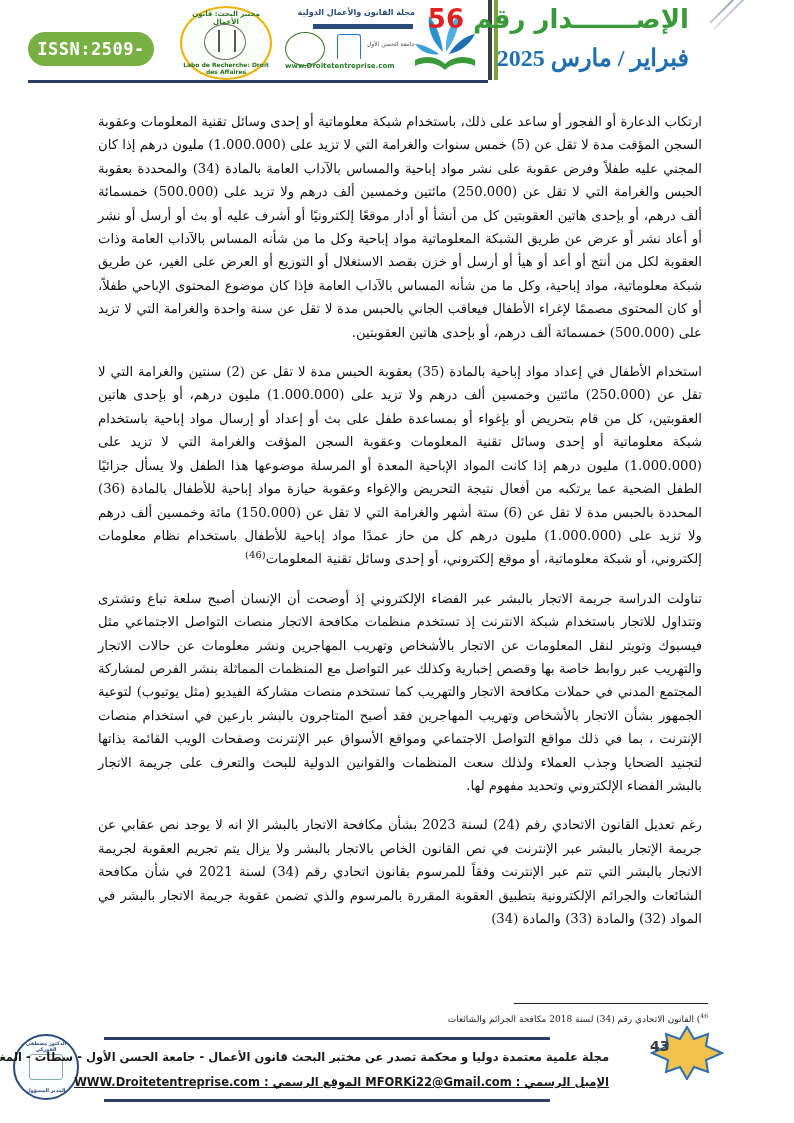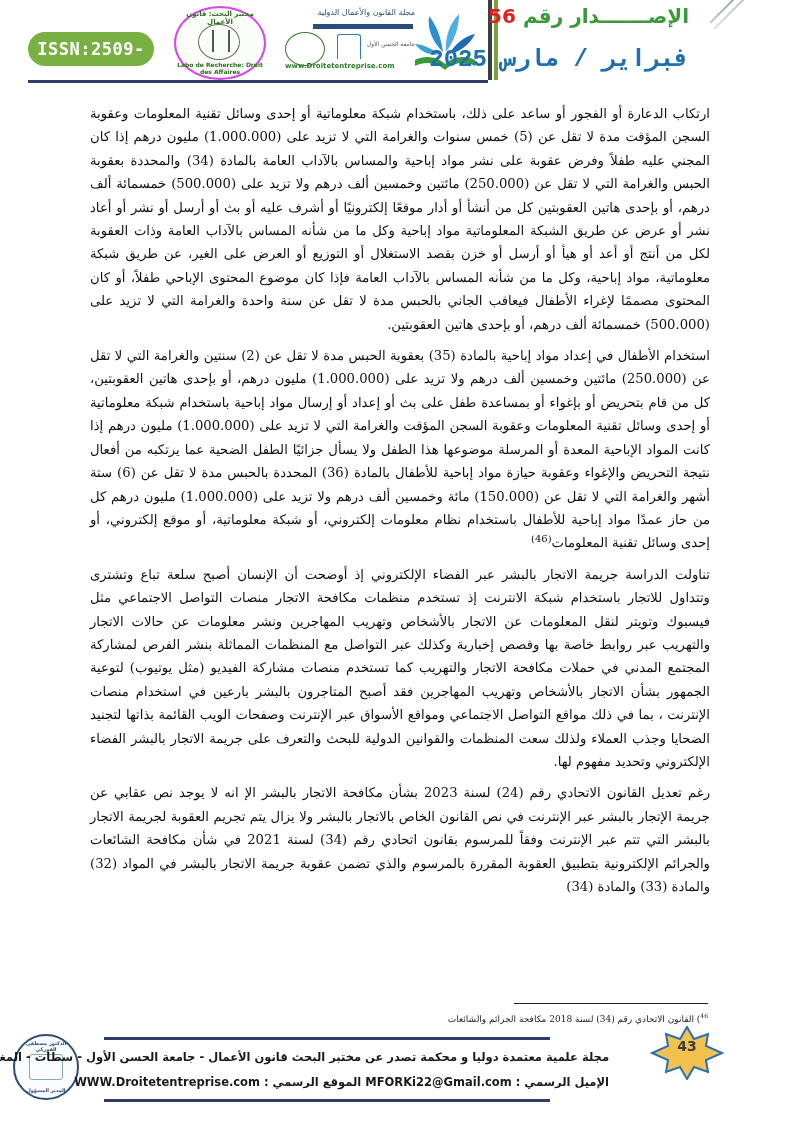"مختبر البحث: قانون الأعمال" .lab-seal { border: 2px solid #d946ef -> 2px solid #eab308; left: 174px -> 180px }
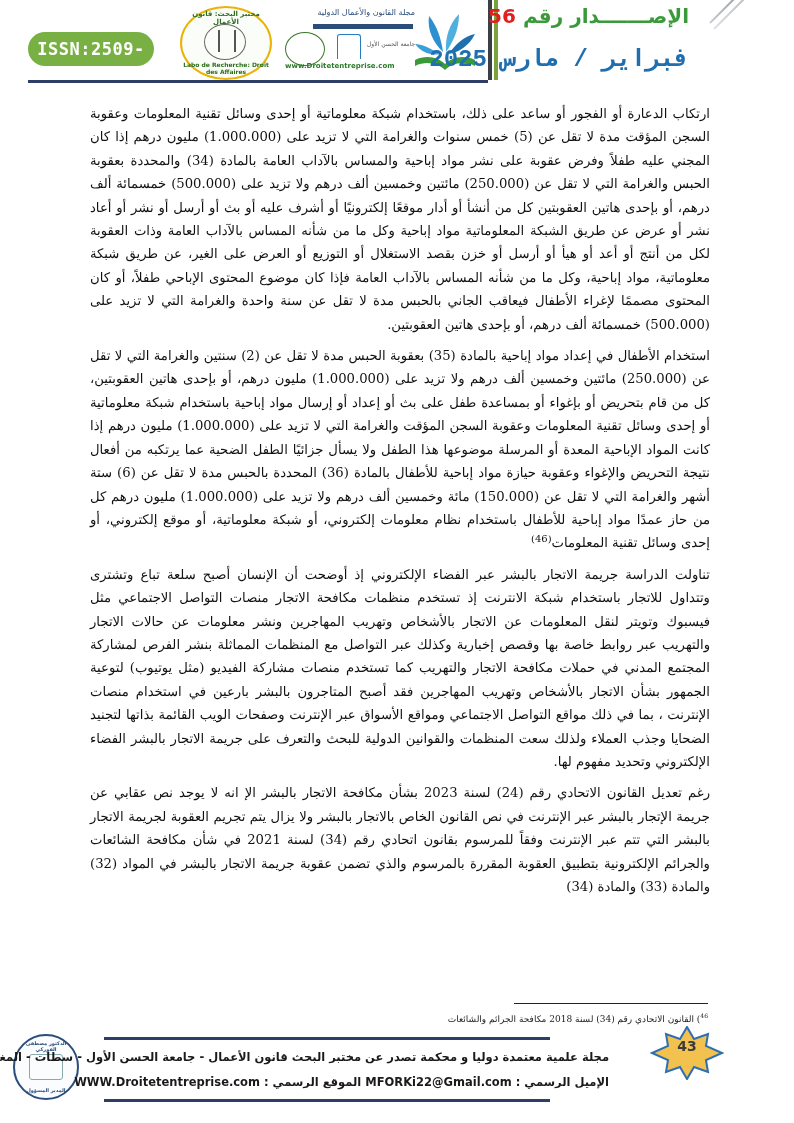"مجلة القانون والأعمال الدولية" .journal-logo .jtitle { font-weight: normal -> bold }
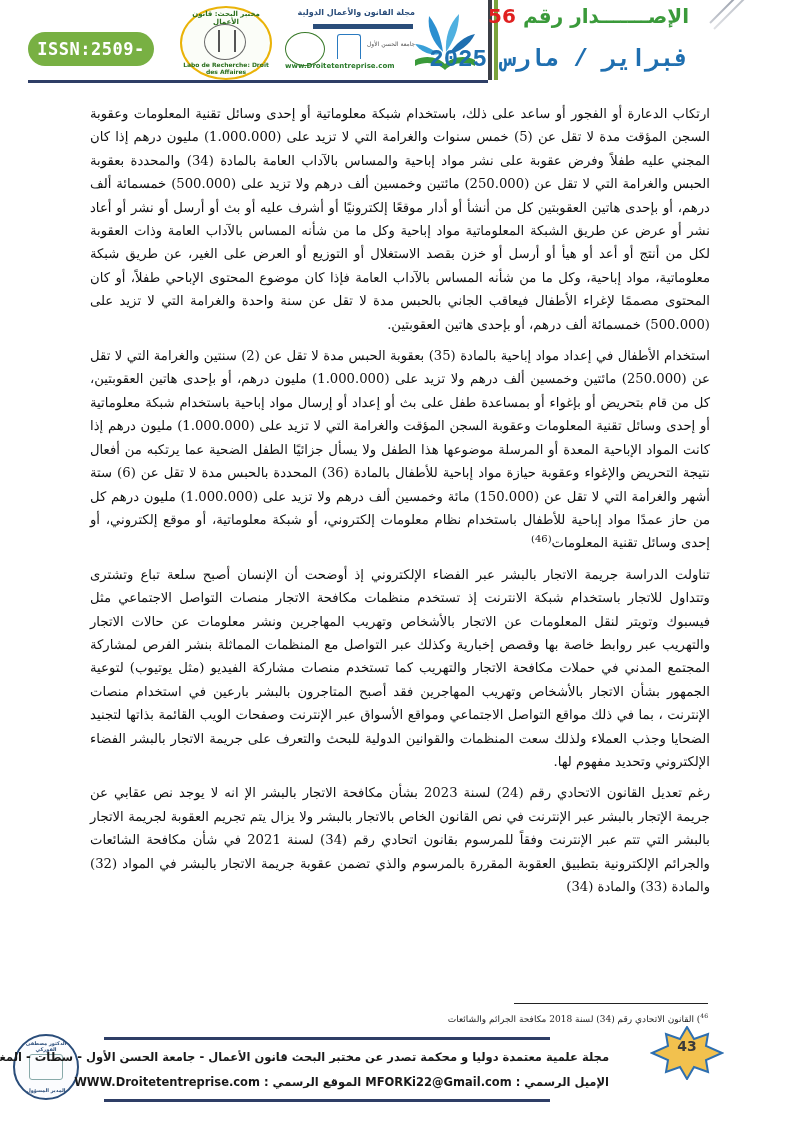"الإصـــــــدار رقم 56" .issue-line { font-size: 20px -> 26px }
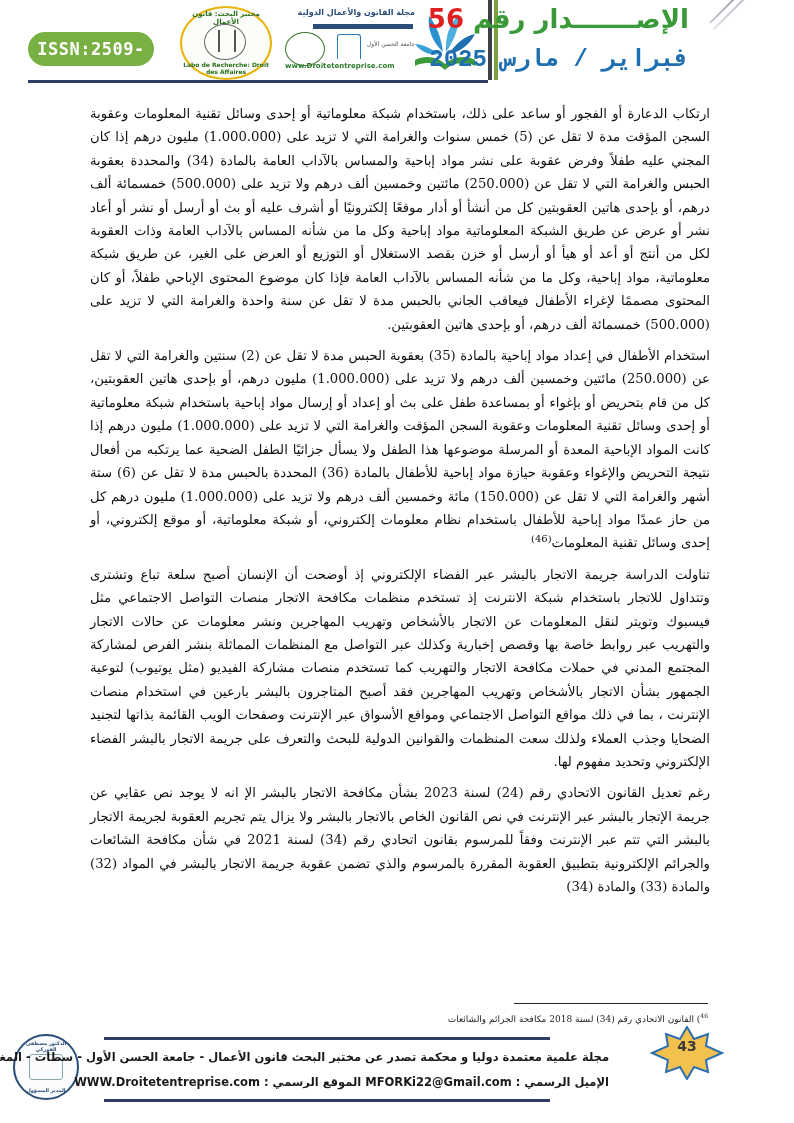"فبراير / مارس 2025" .date-line { font-family: Liberation Mono, monospace -> Liberation Serif, serif }
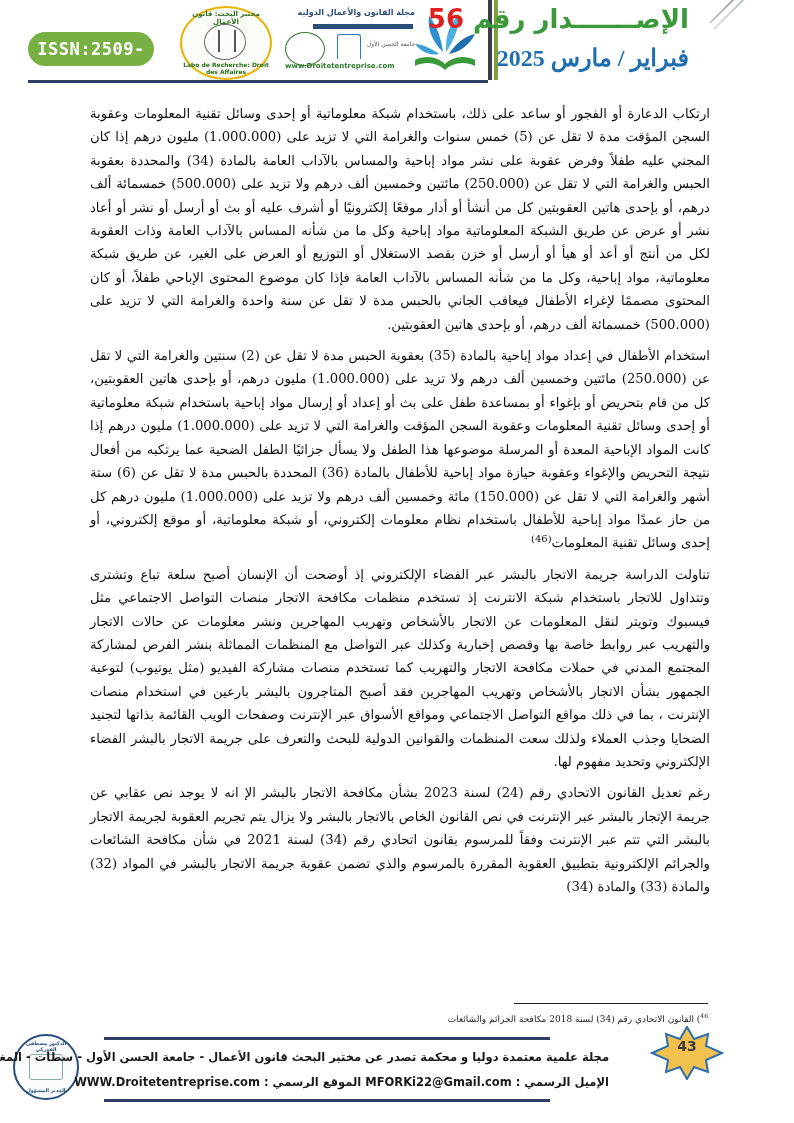"ارتكاب الدعارة أو الفجور أو" .content p { margin: 8px -> 16px }
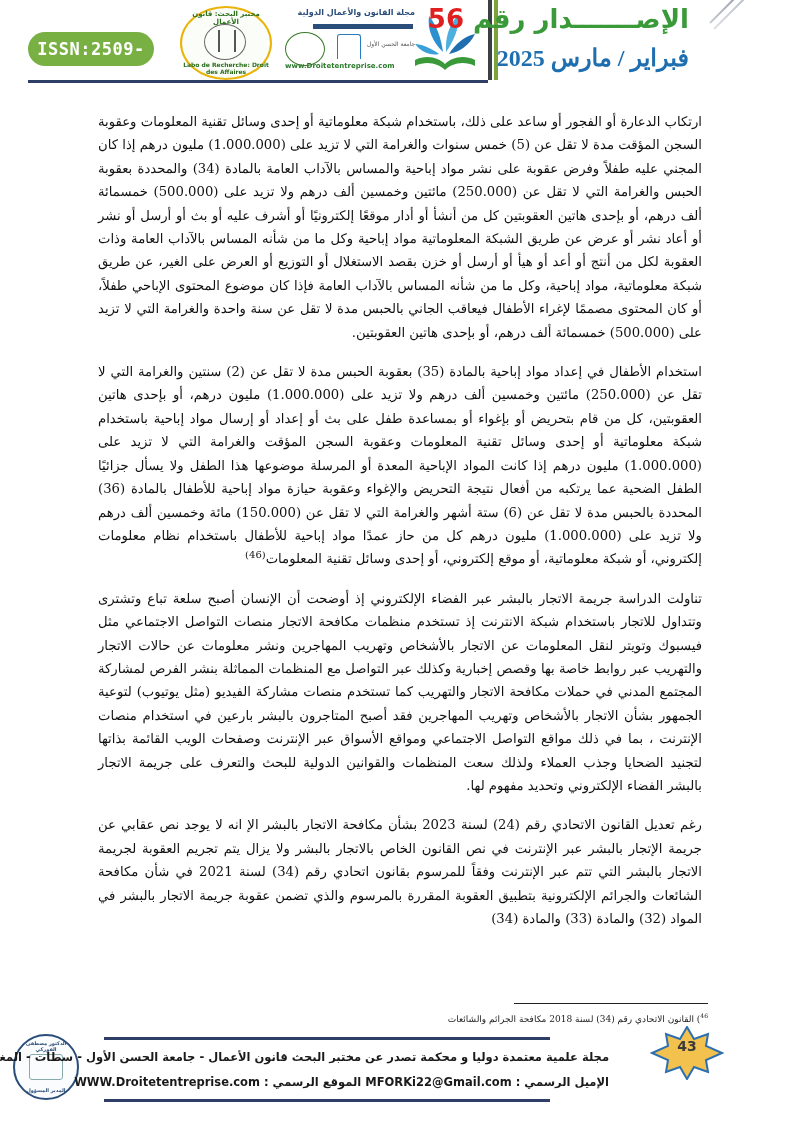"43" .page-num { text-align: center -> left }
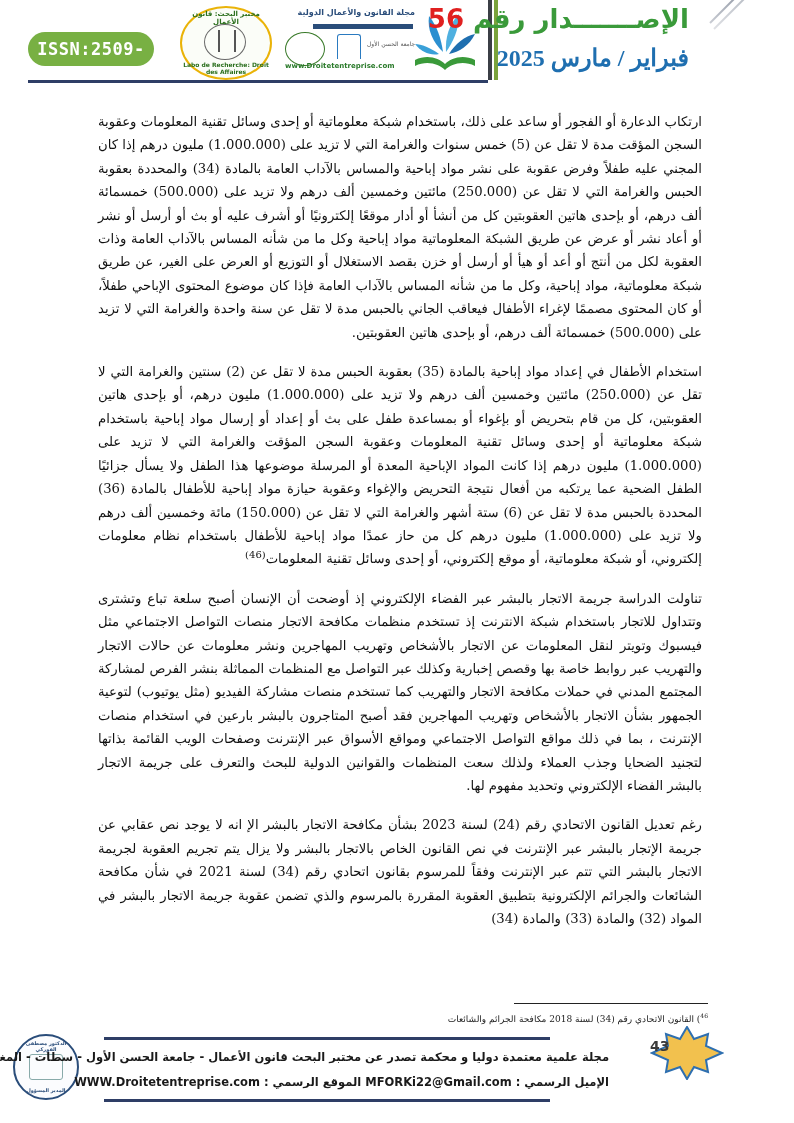"الإميل الرسمي : MFORKi22@Gmail.com" .ftr-line2 { text-decoration: none -> underline }
